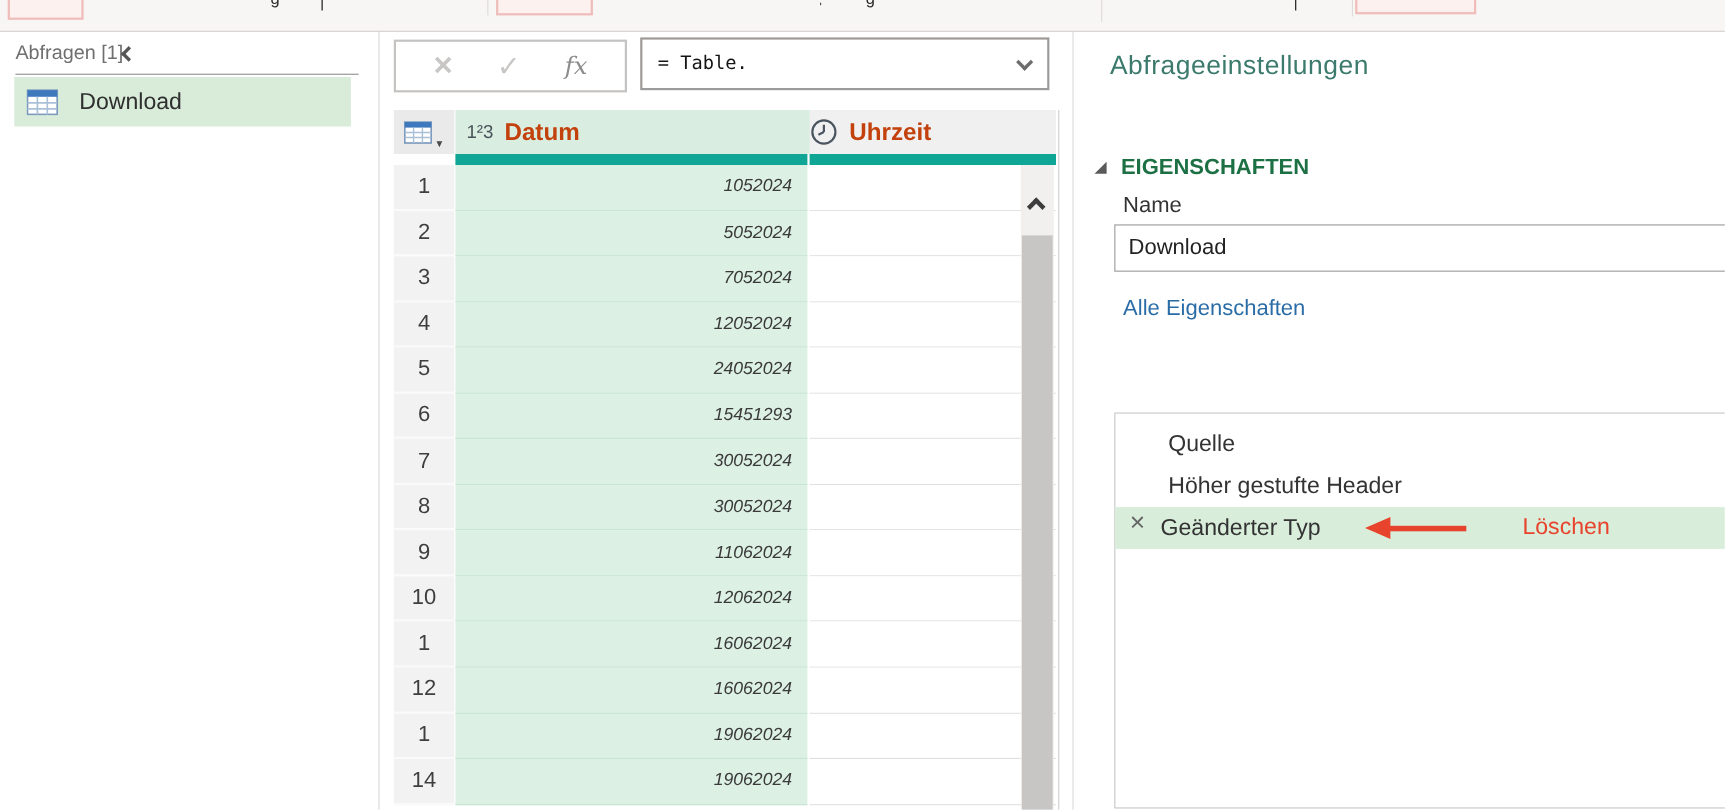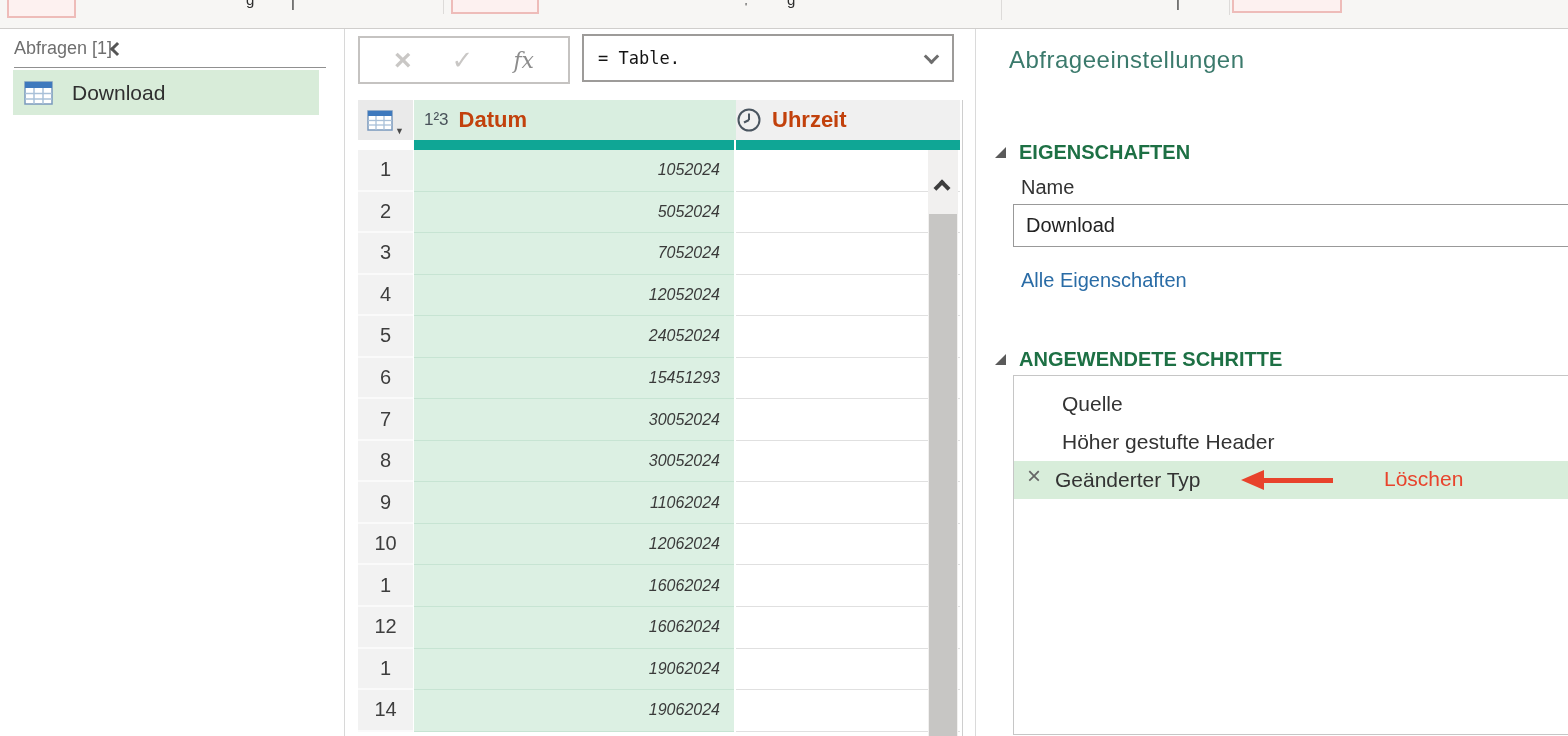"ANGEWENDETE SCHRITTE" div.section-h { html: <div> <span></span> <span>ANGEWENDETE SCHRITTE</span> </div> -> none }
